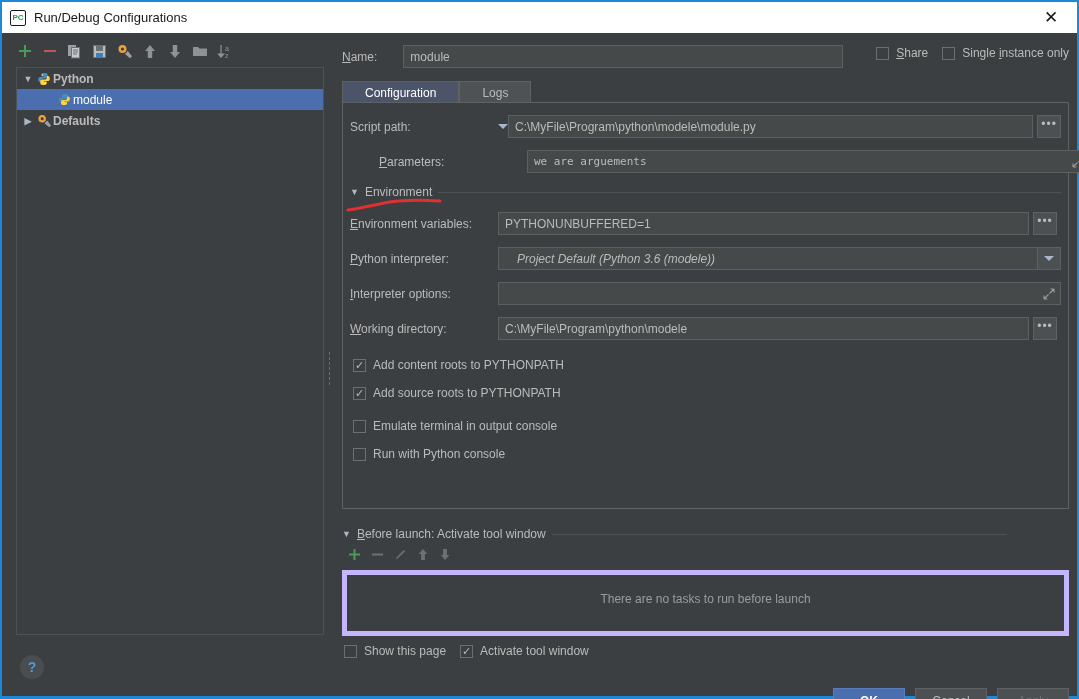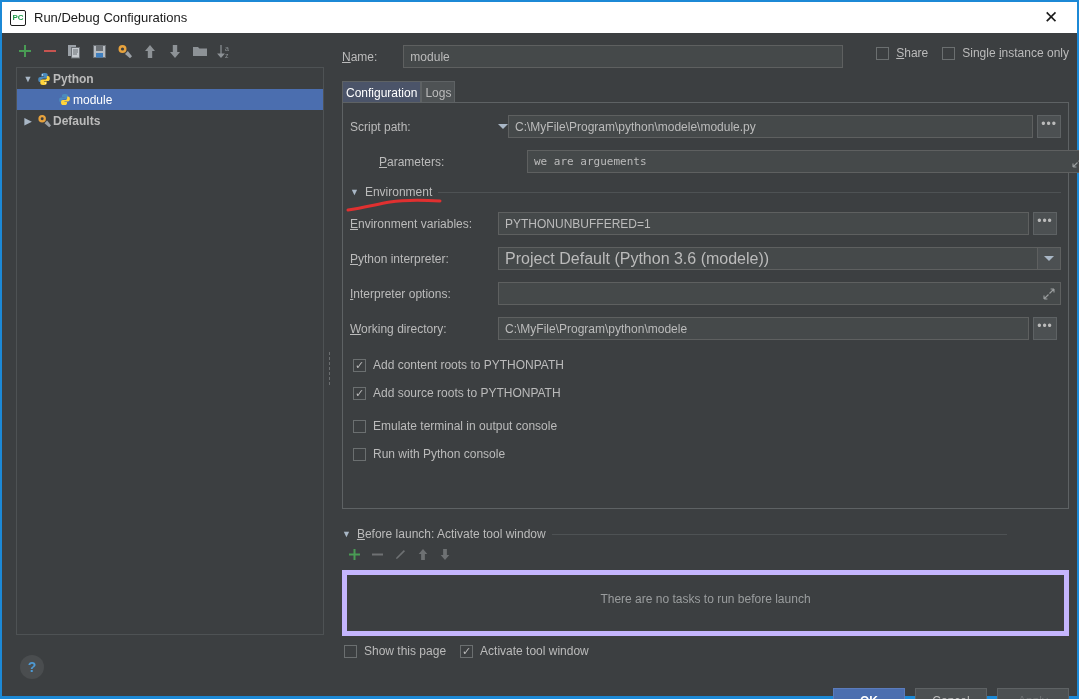"Configuration" .tab { padding: 0 3px -> 0 22px }
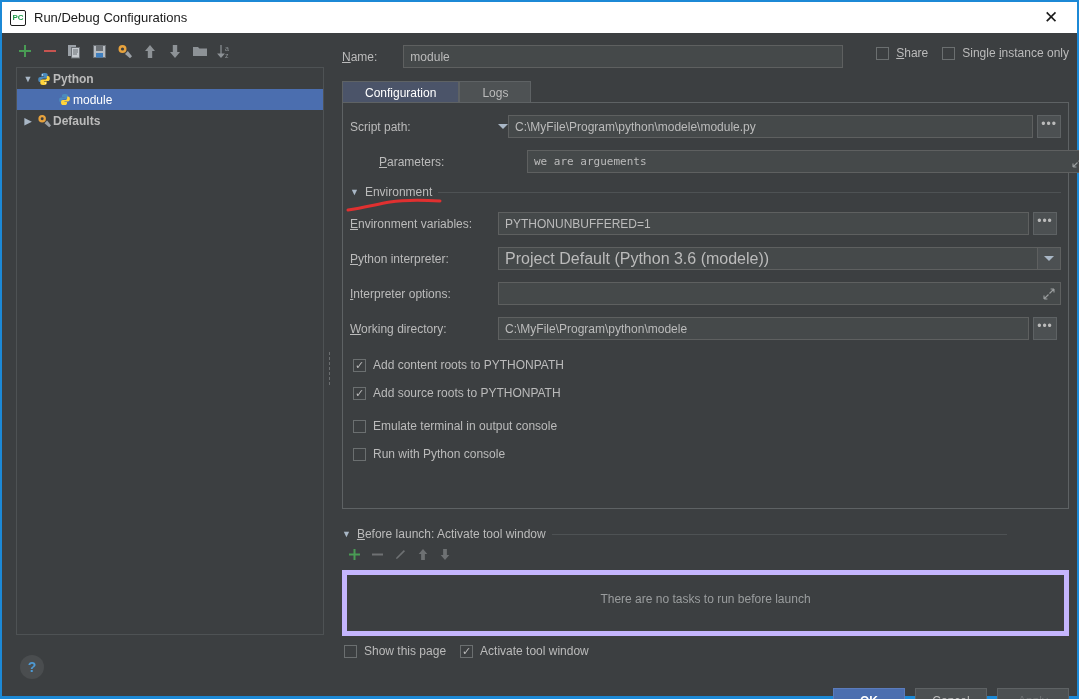"Project Default (Python 3.6 (modele))" .combo { font-size: 16px -> 12px; font-style: none -> italic; padding-left: 6px -> 18px }
